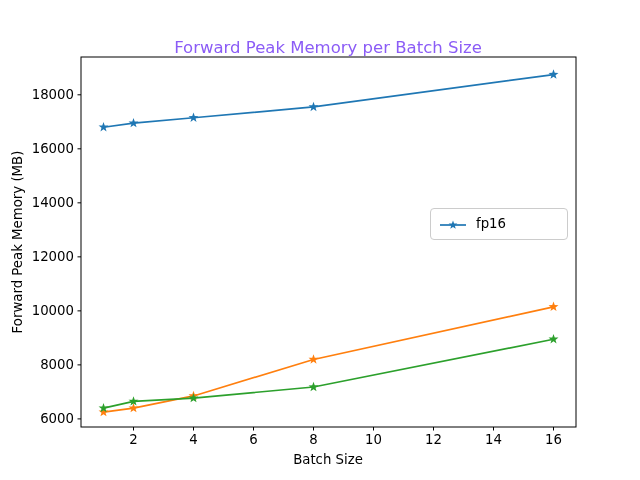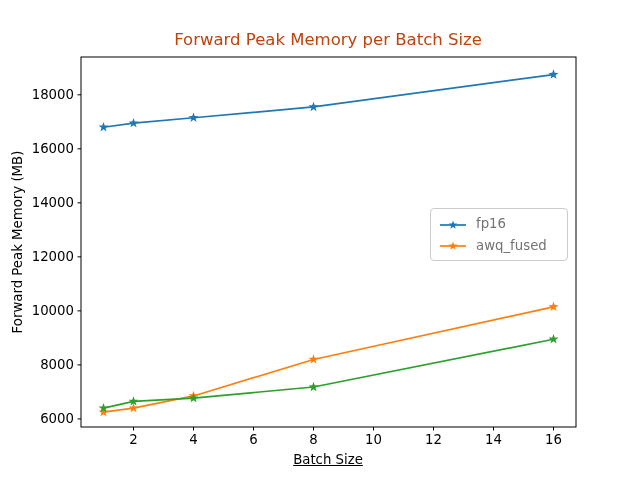"Forward Peak Memory per Batch" .title { color: #c2410c -> #8b5cf6; top: 30px -> 38px }
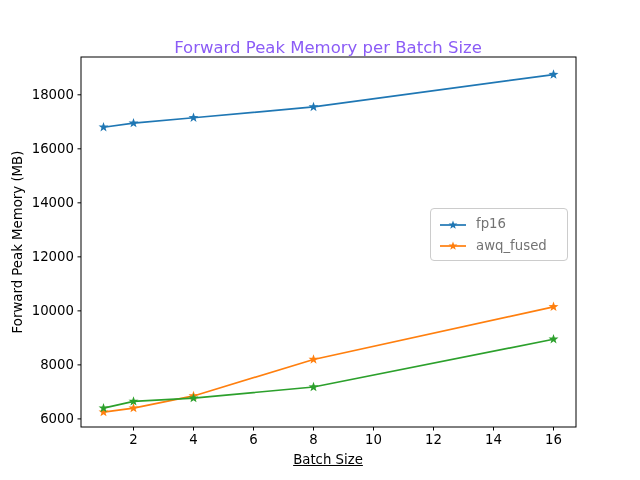"fp16" .legend-label { color: #737373 -> #000000 }
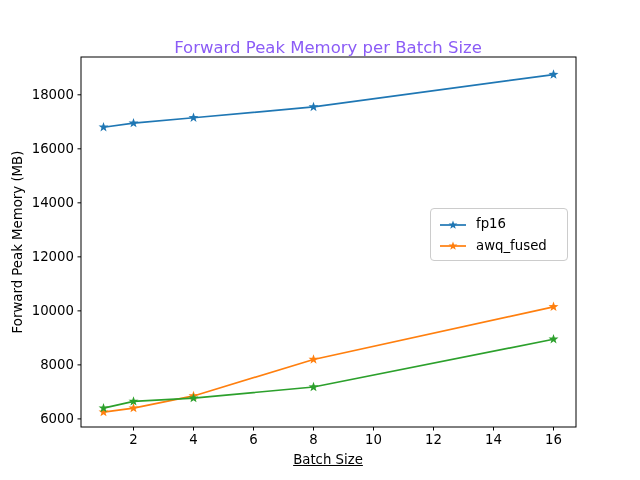"awq_fused" div.legend-row { html: <div> <span><svg> <line></line> <path></path> </svg></span> <span>awq_fused</span> </div> -> none }
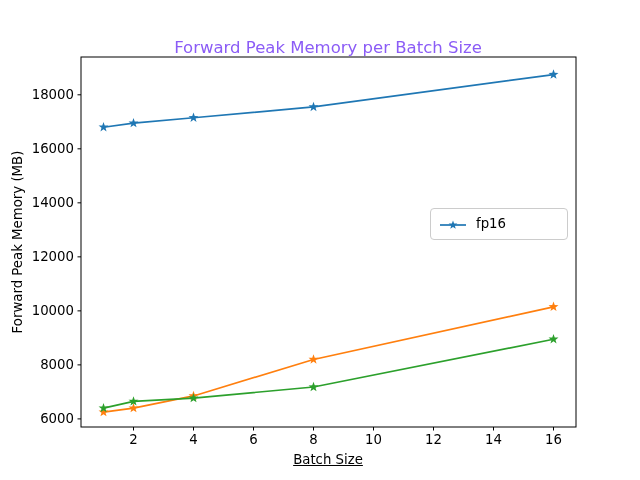"Batch Size" .xlabel { text-decoration: underline -> none }
